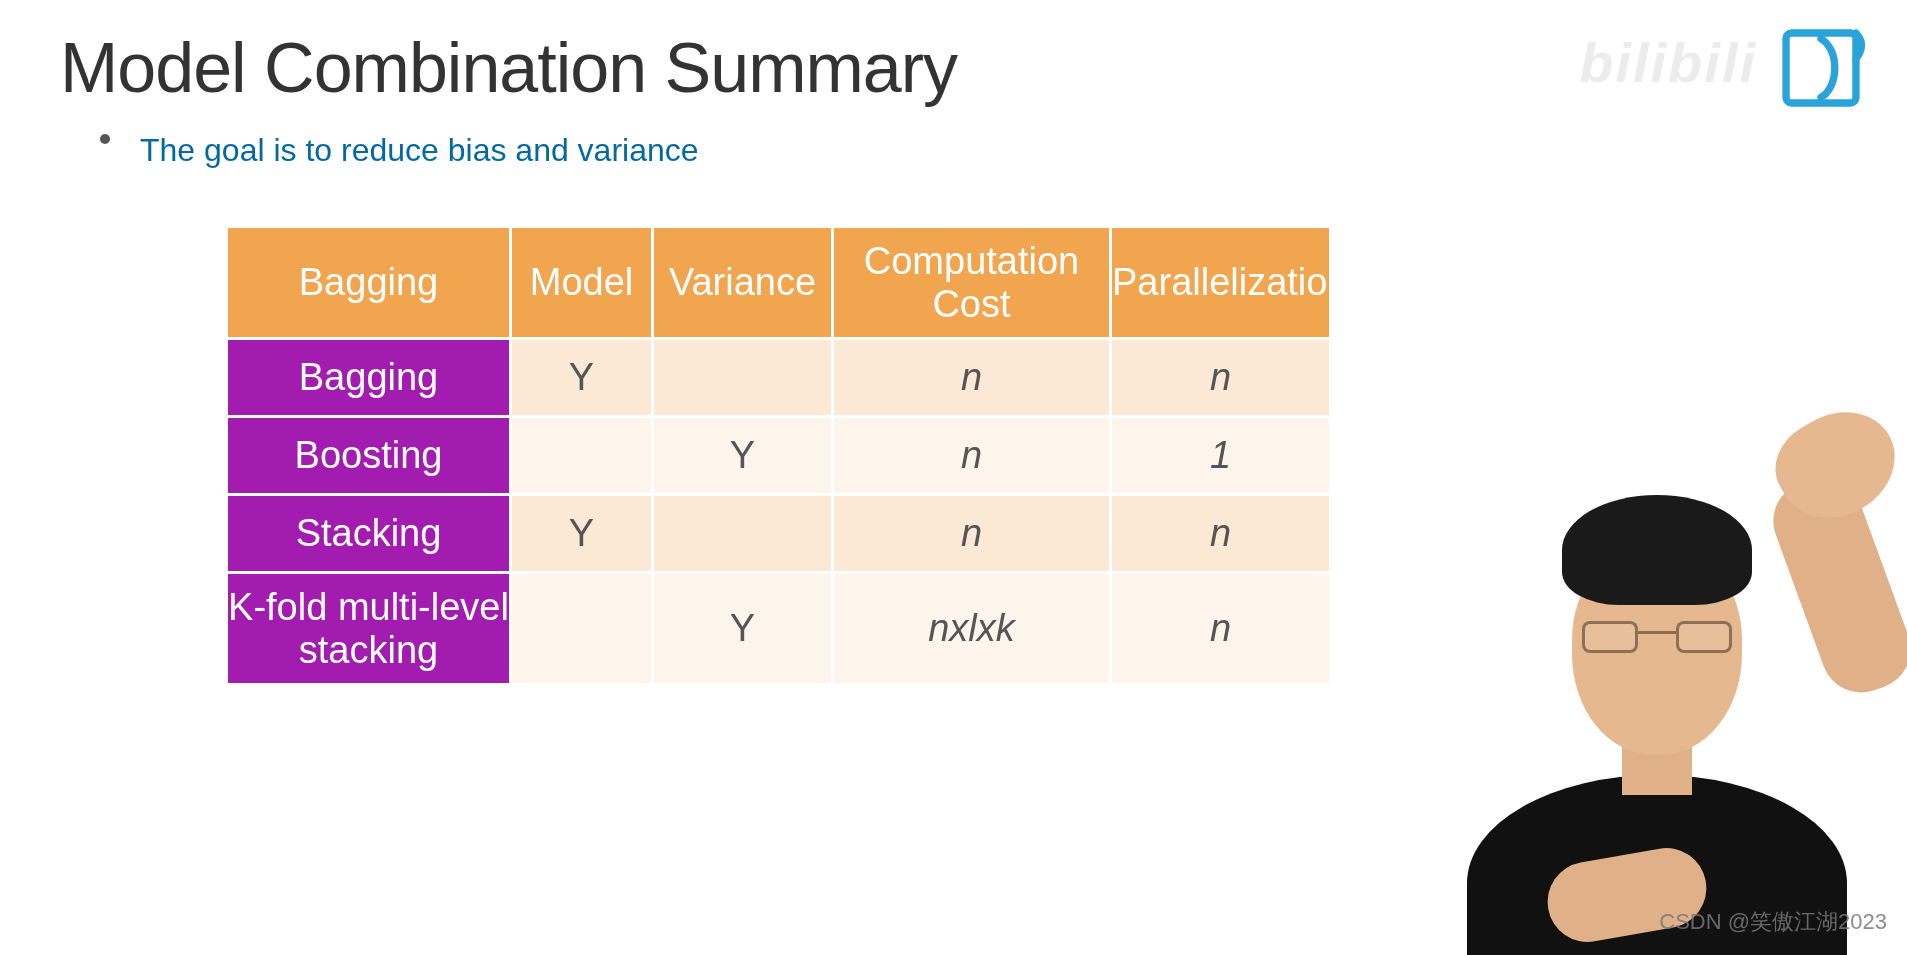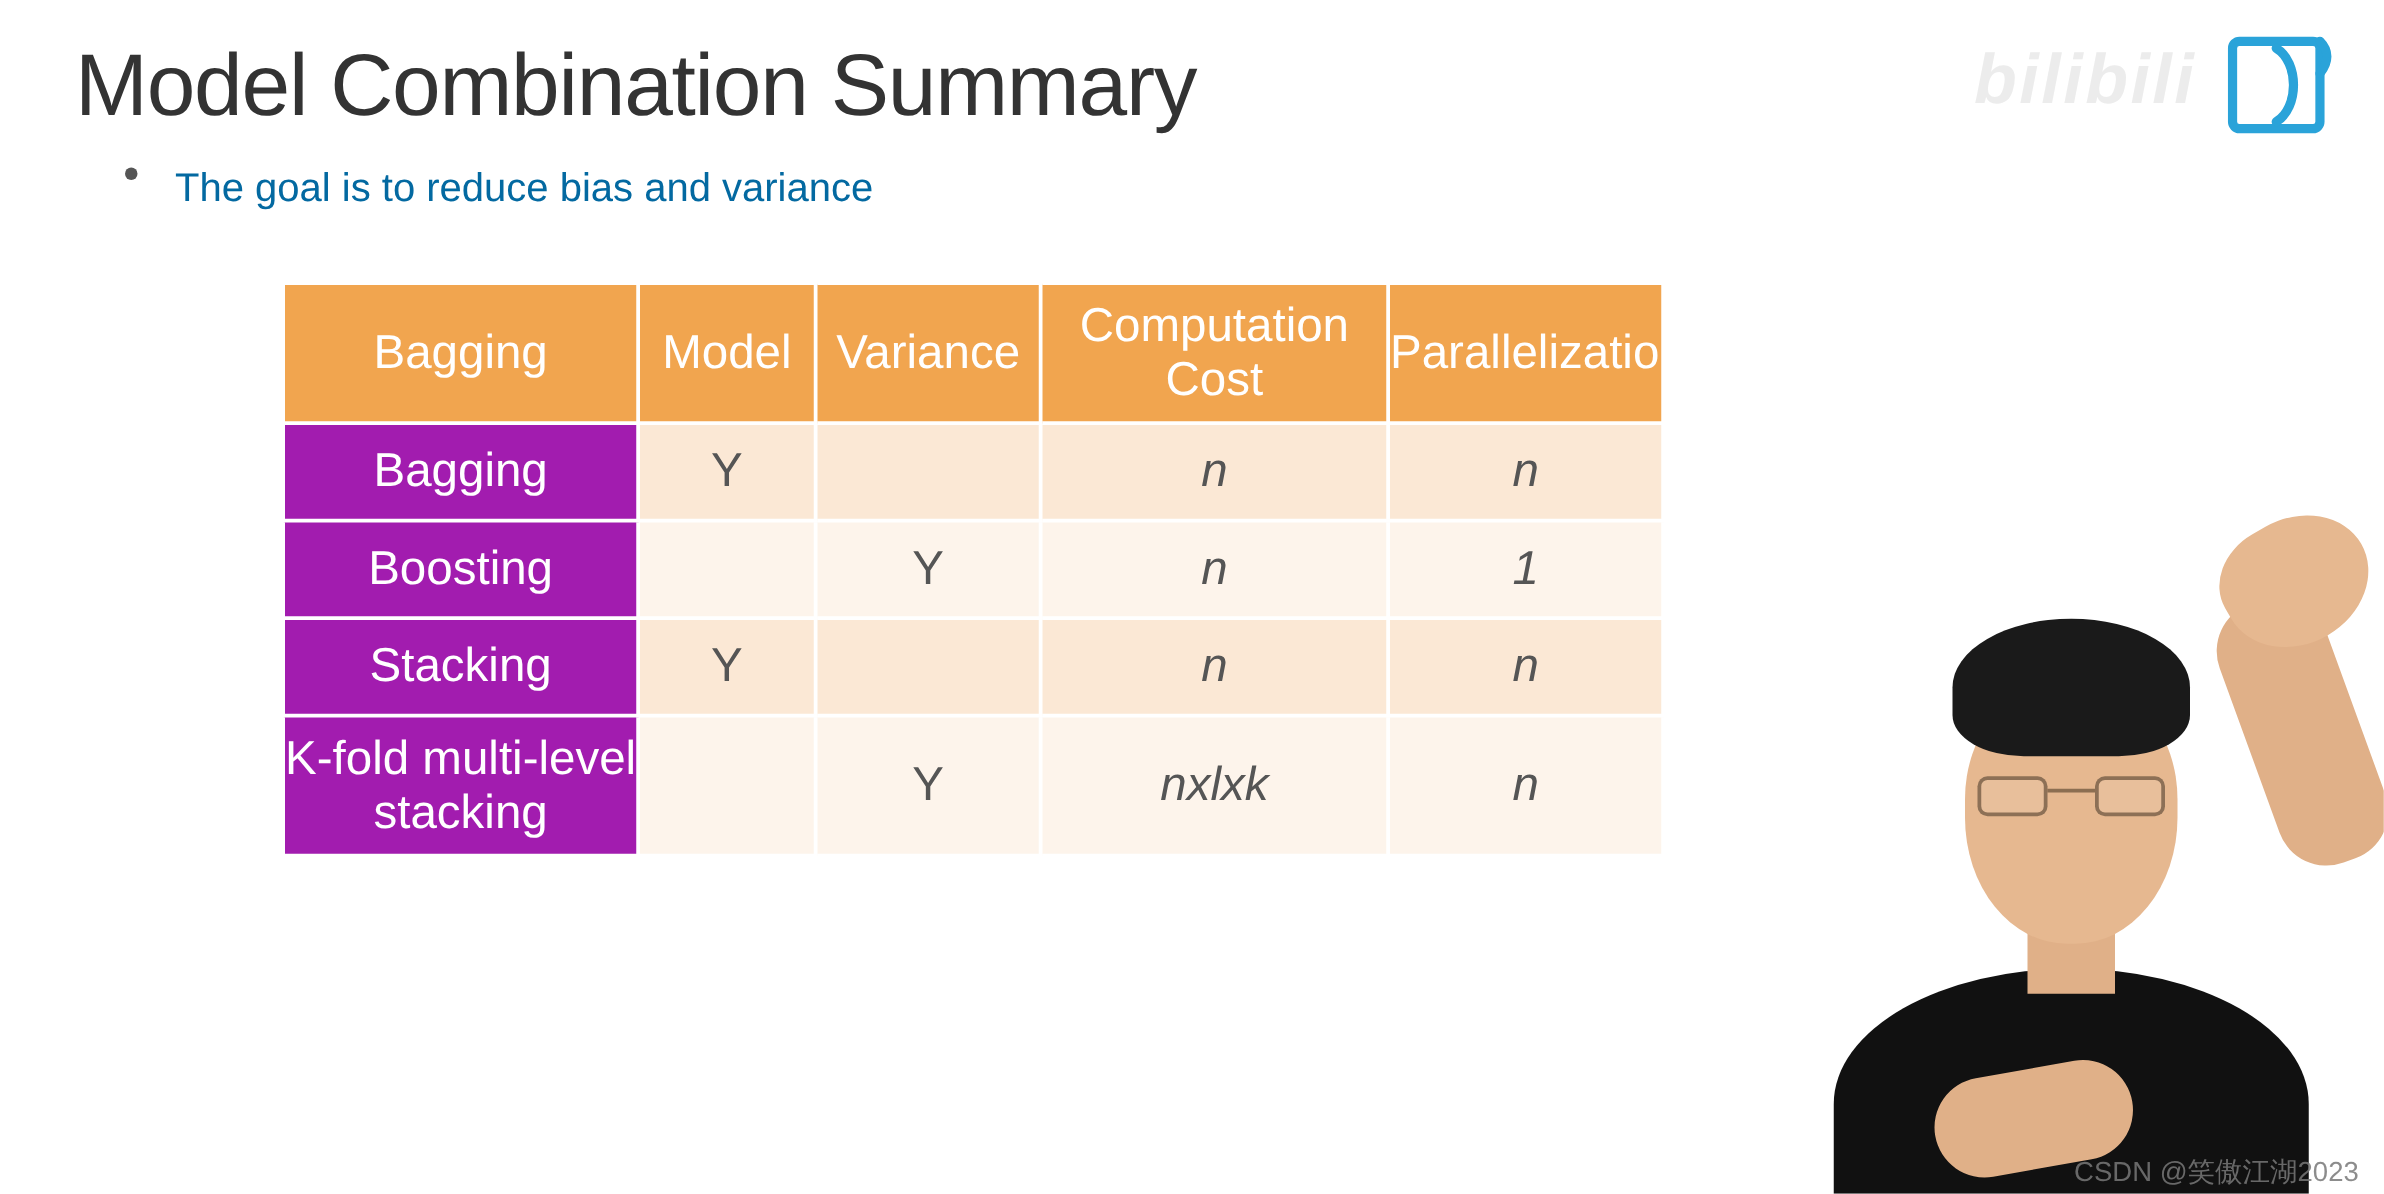"CSDN @笑傲江湖2023" .csdn { bottom: 2px -> 18px }
